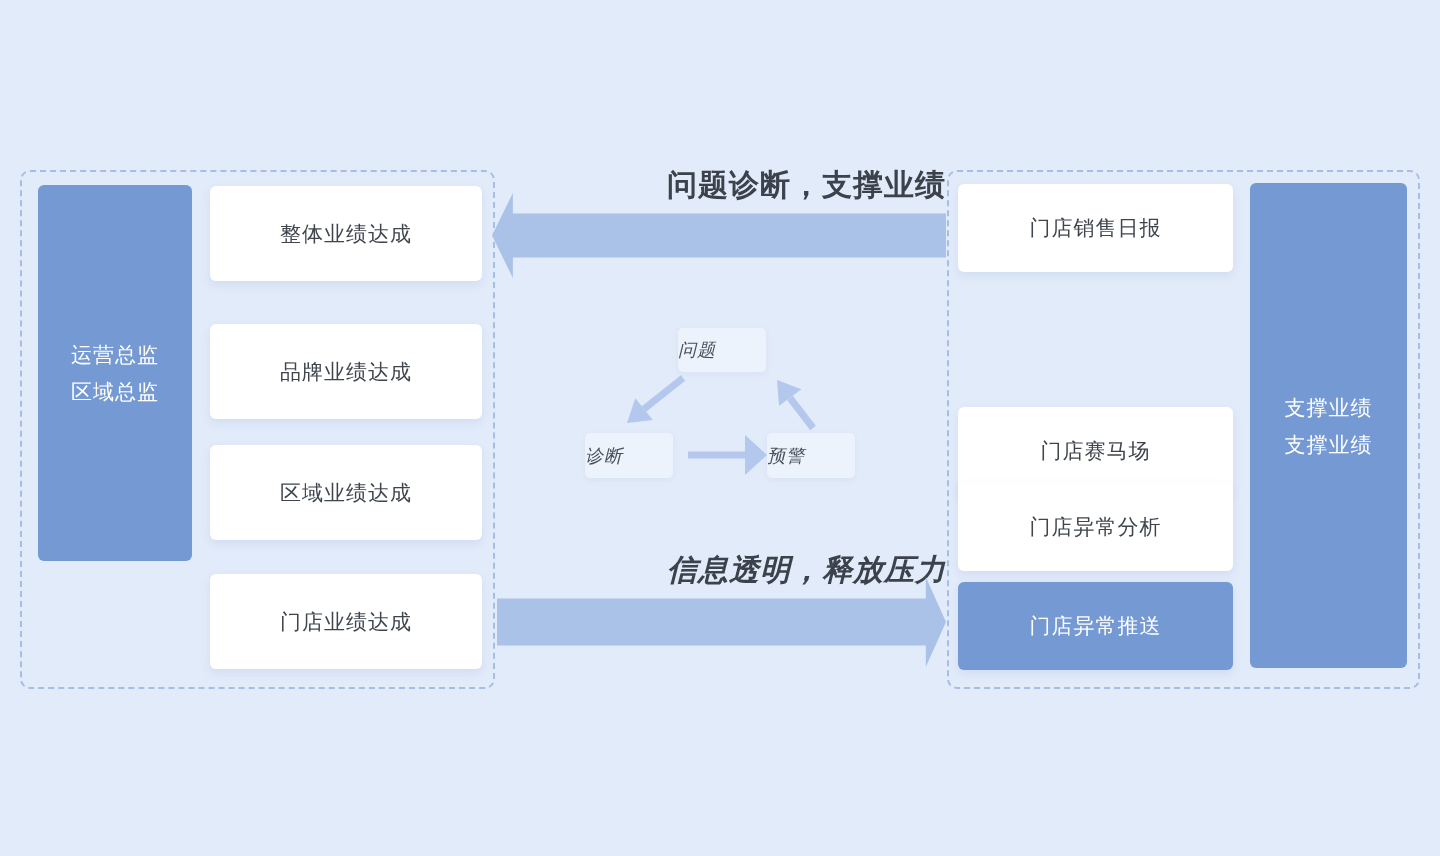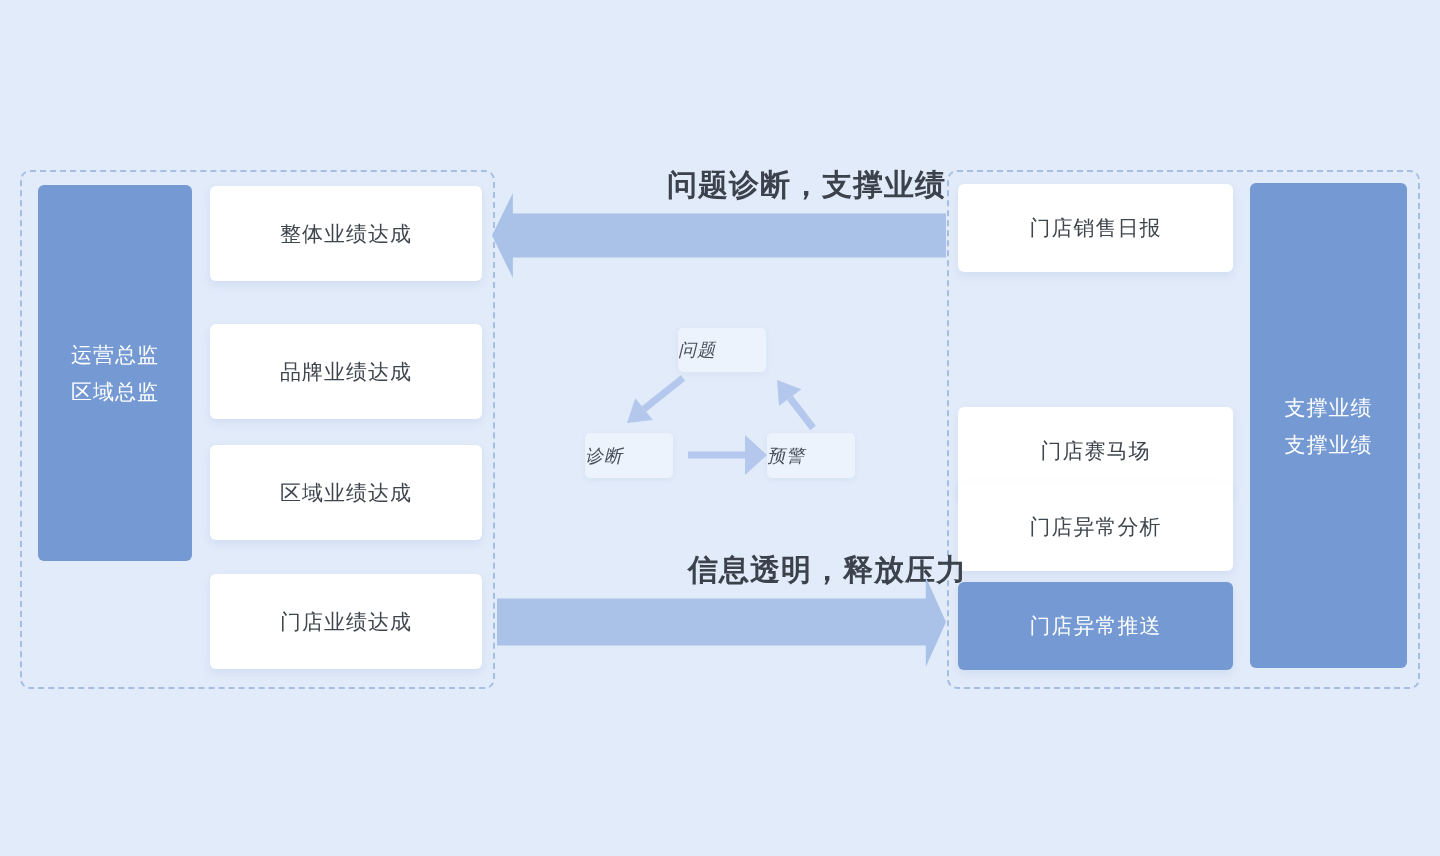"信息透明，释放压力" .flow-label.bottom { font-style: none -> italic; left: 518px -> 497px }
